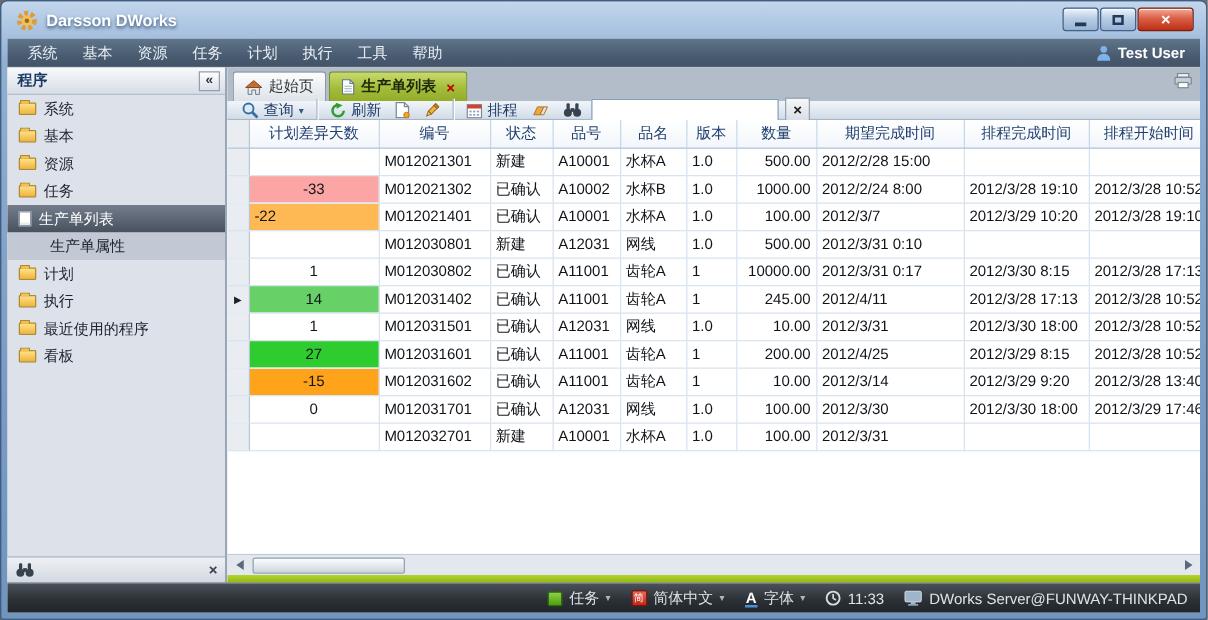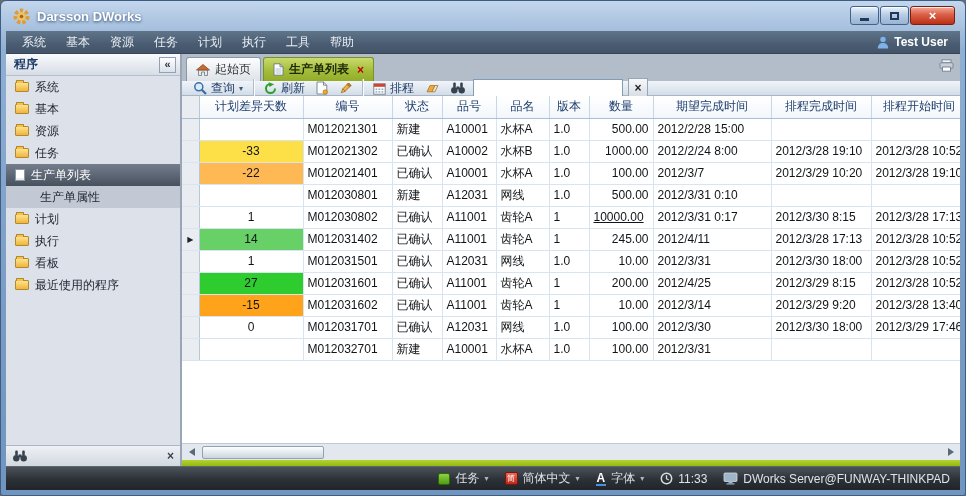"-33" td { background: #fde047 -> #fca5a5 }
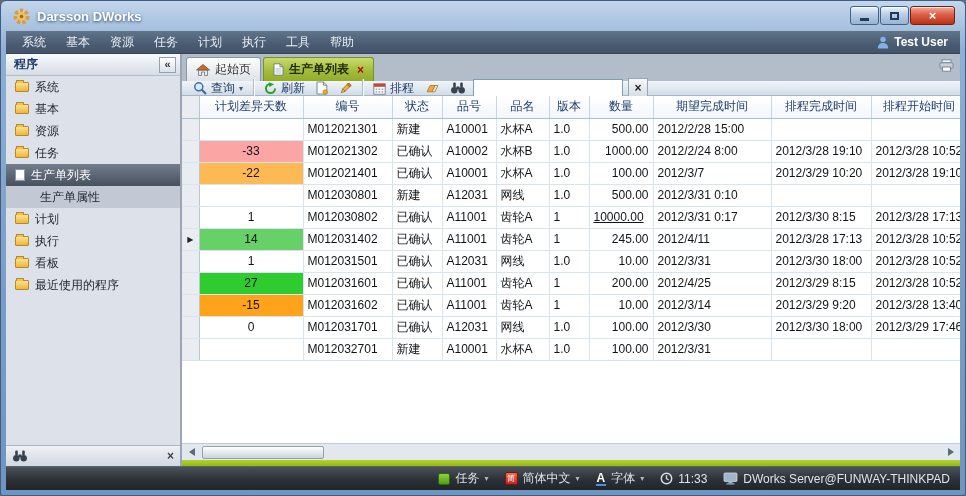"-22" td { text-align: center -> left }
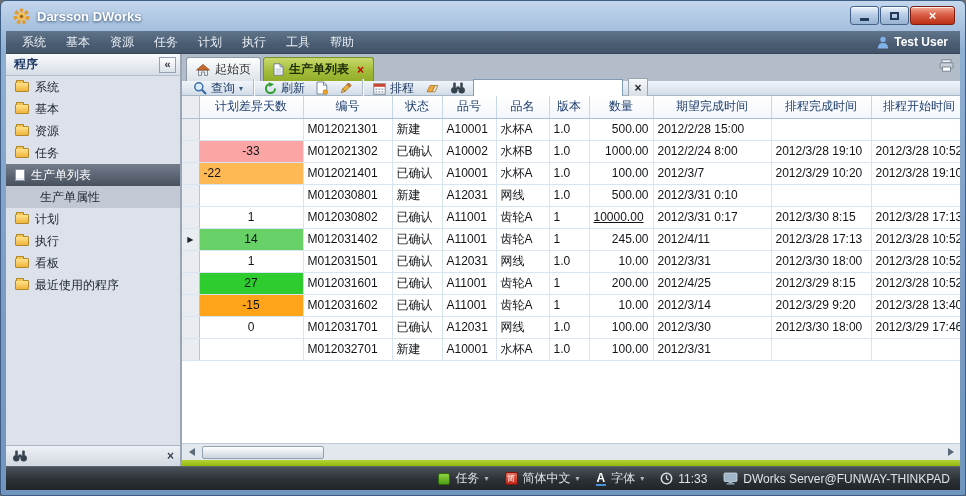"10000.00" td { text-align: left -> right; text-decoration: underline -> none }
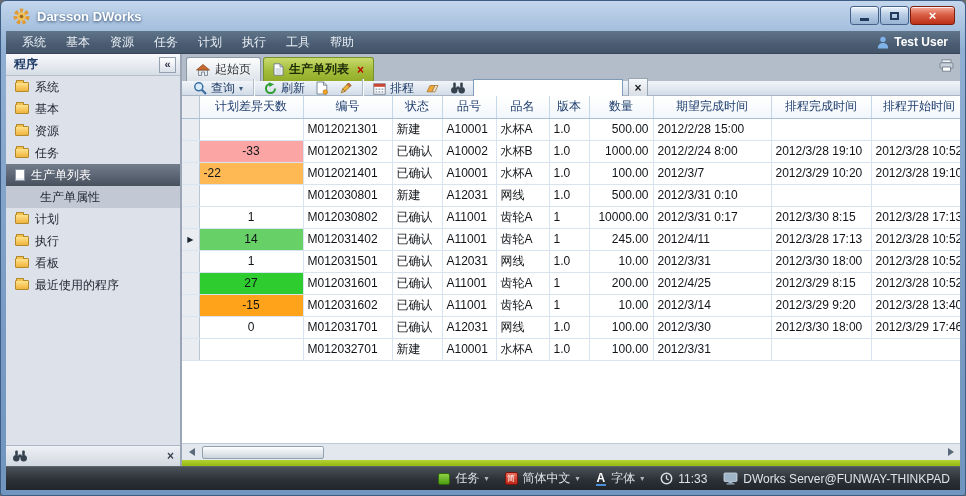"看板" div.side-item { order: before "最近使用的程序" -> after "最近使用的程序" }
